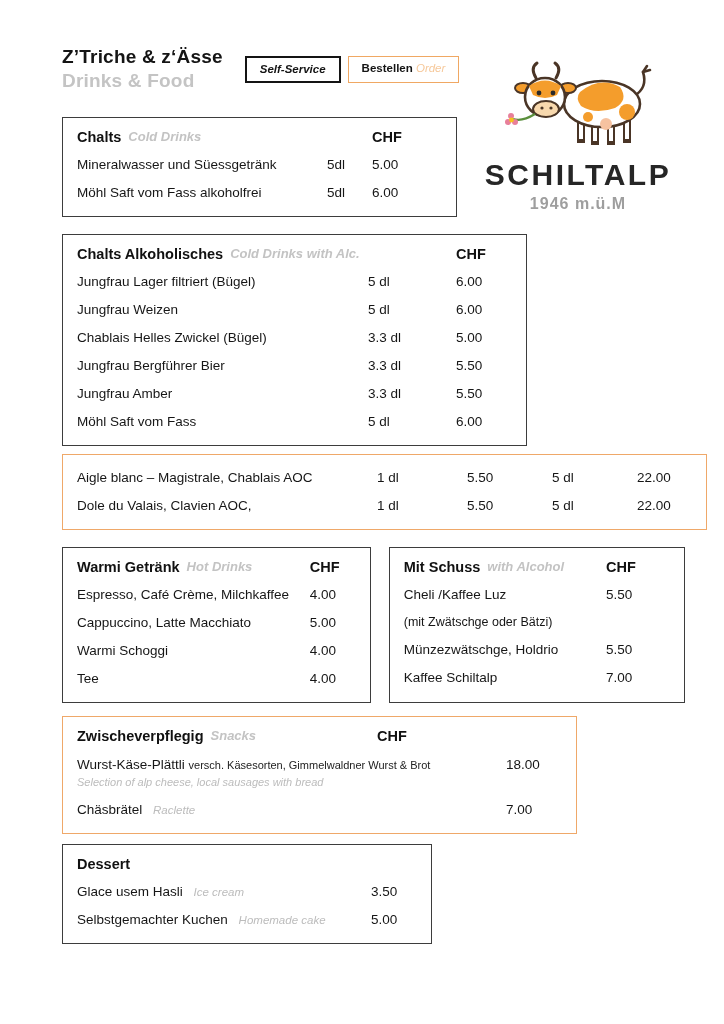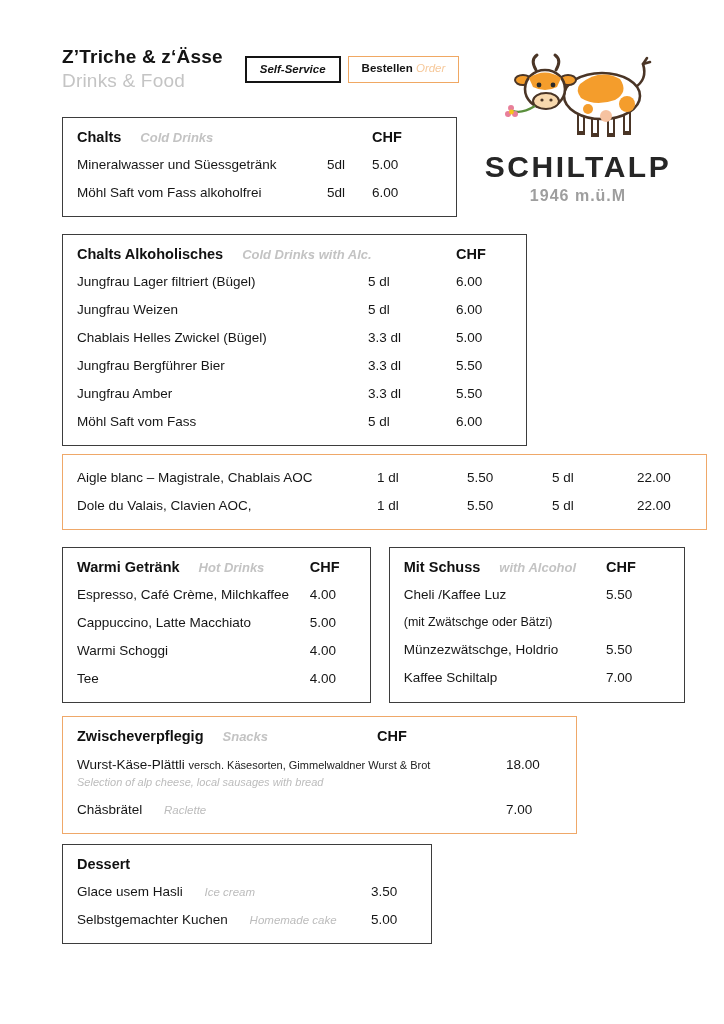"Drinks & Food" .page-subtitle { font-weight: normal -> bold }
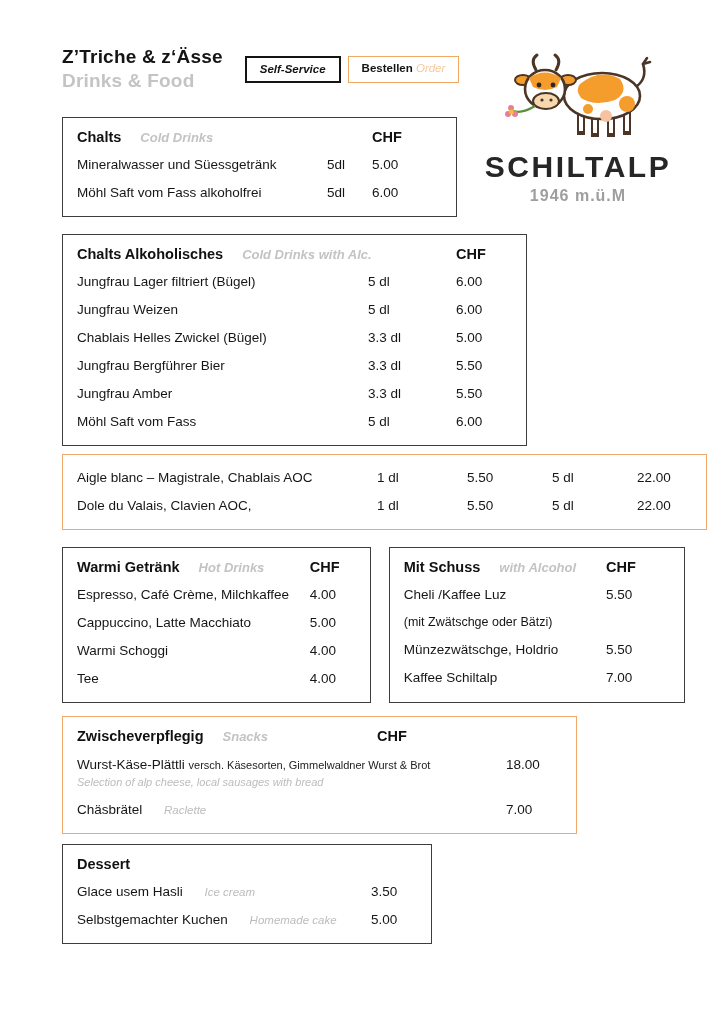"Chalts" .sec-head { align-items: center -> flex-start; gap: 12px -> none }
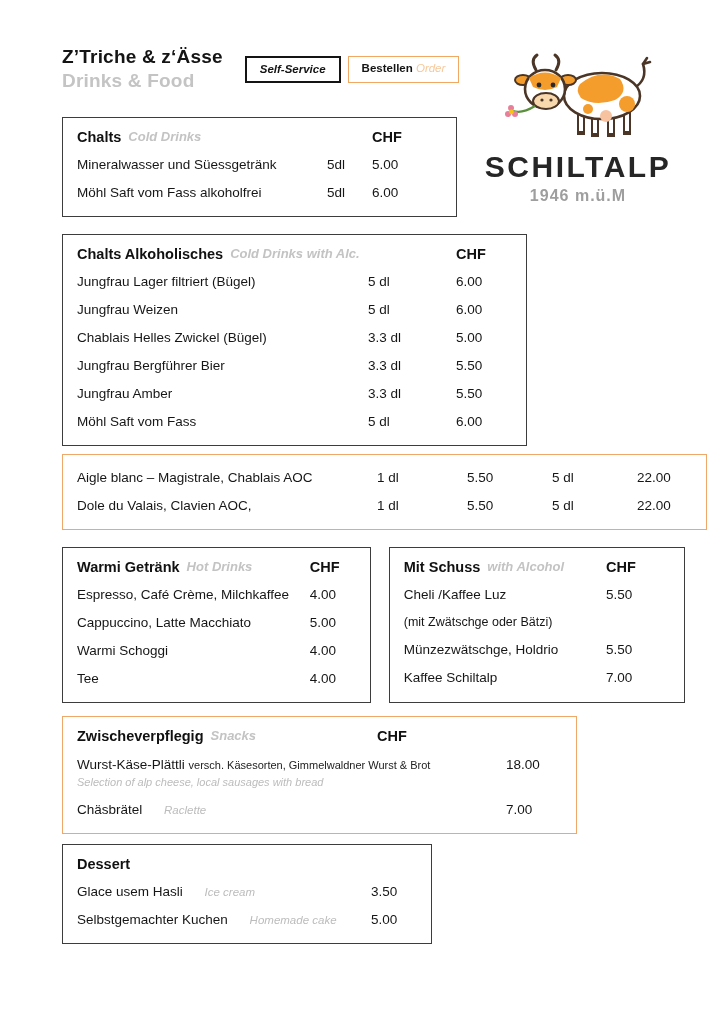"SCHILTALP" .logo-block { top: 52px -> 60px }
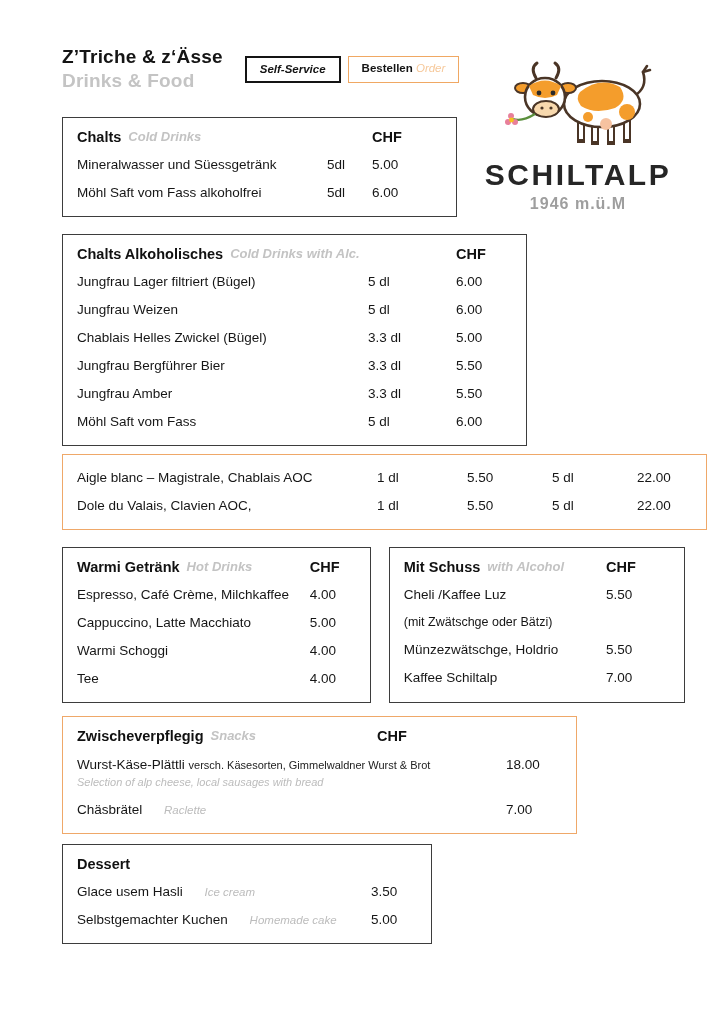"Raclette" .note { margin-left: 18px -> 7px }
